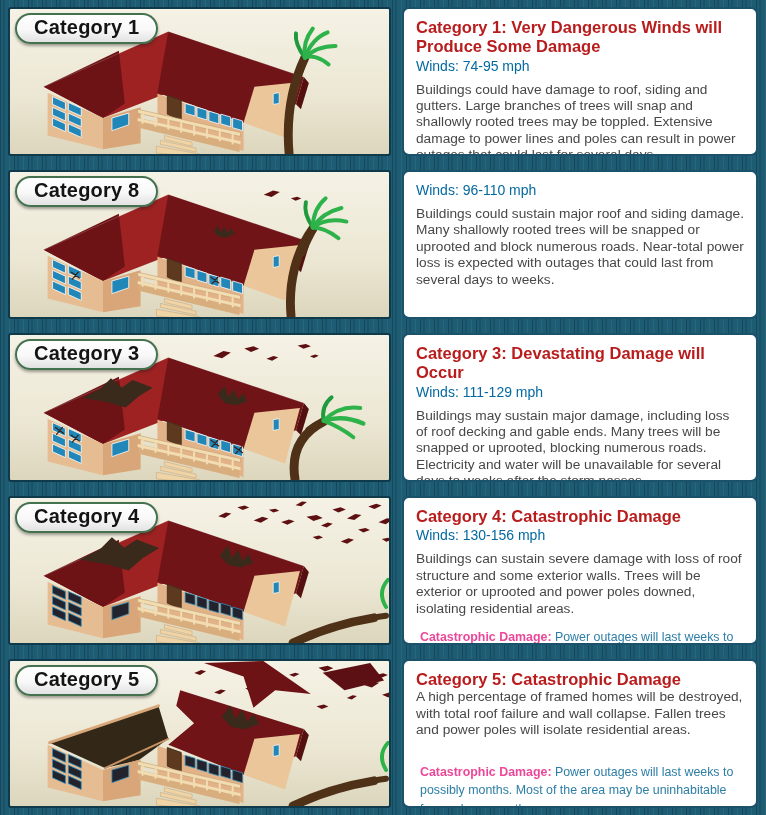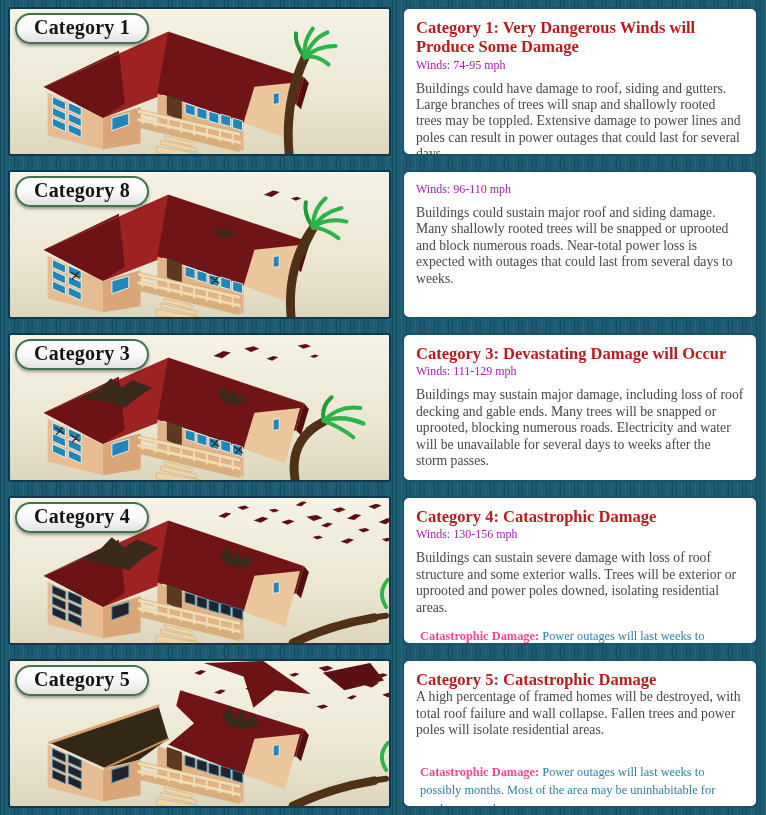"Category 1" .page { font-family: Liberation Serif, serif -> none }
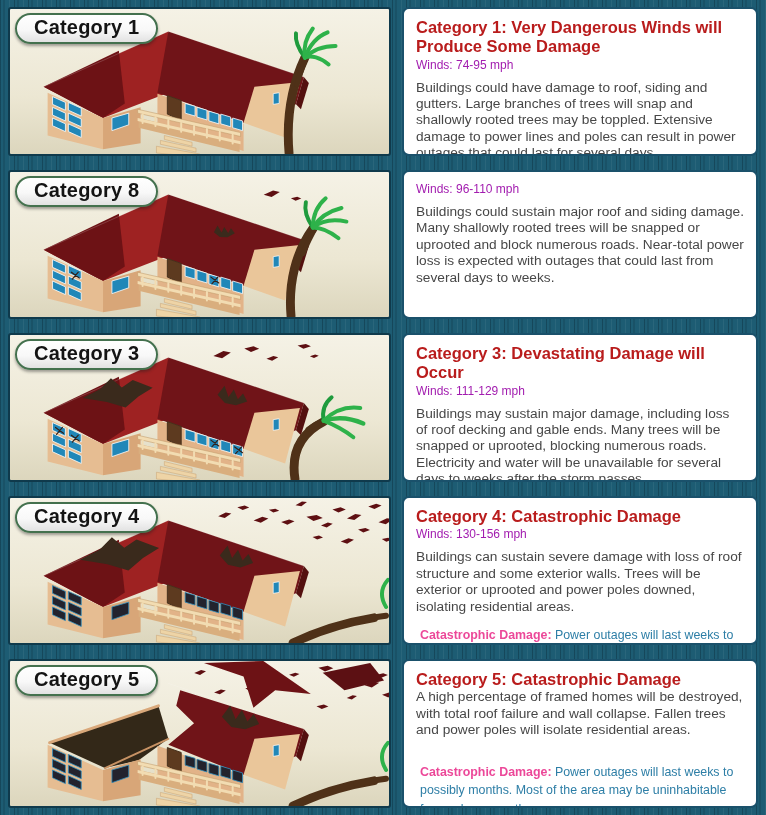"Winds: 74-95 mph" .winds { color: #a21caf -> #0369a1; font-size: 12px -> 14px }
